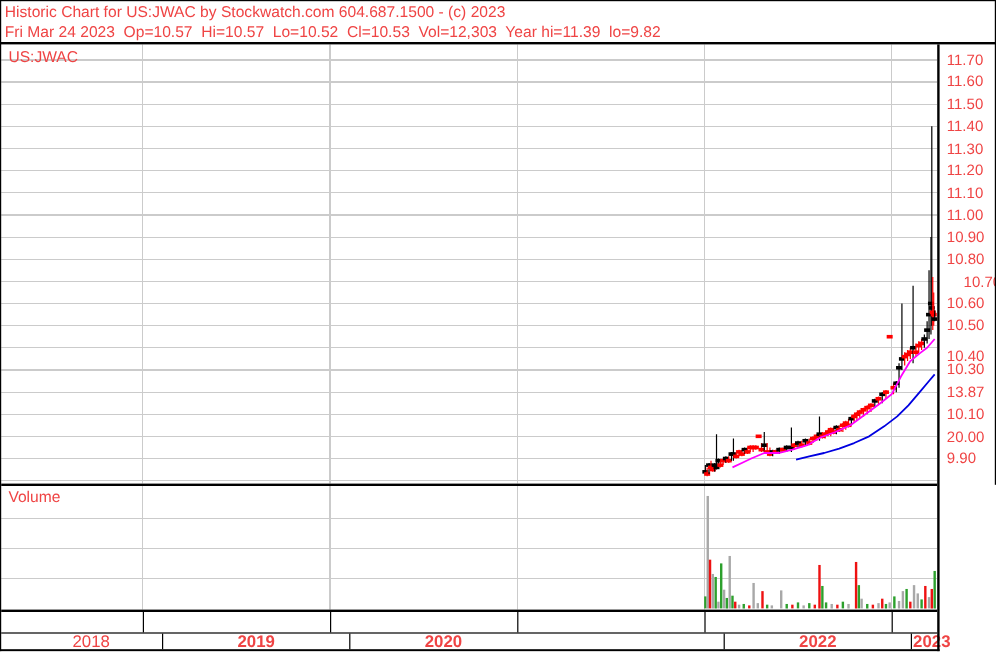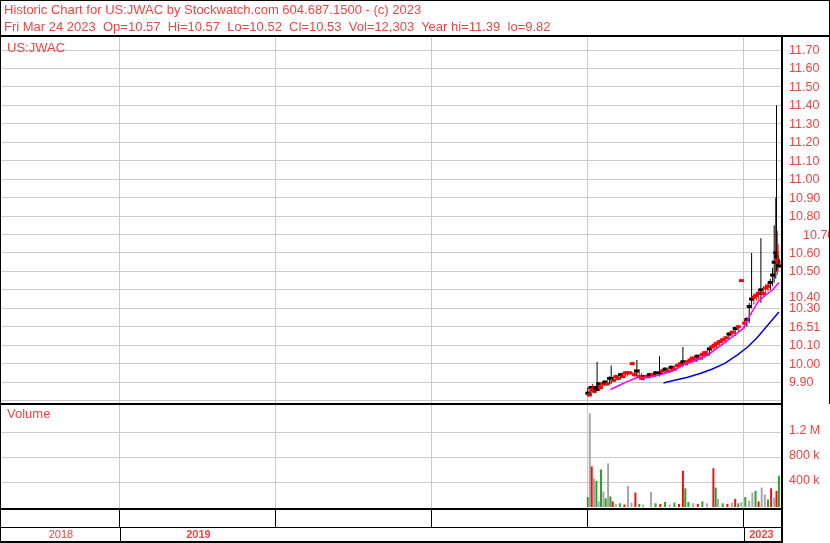"16.51" div.axis-label { text: 16.51 -> 13.87 }
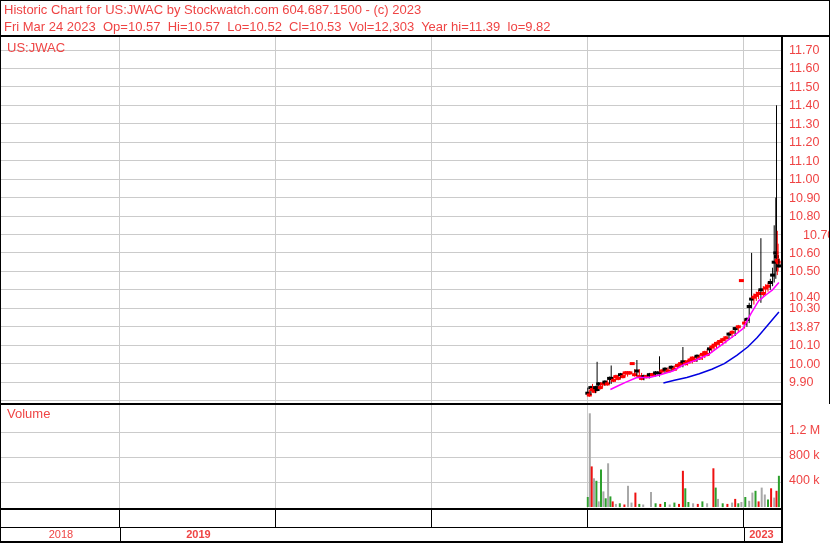"10.00" div.axis-label { text: 10.00 -> 20.00 }
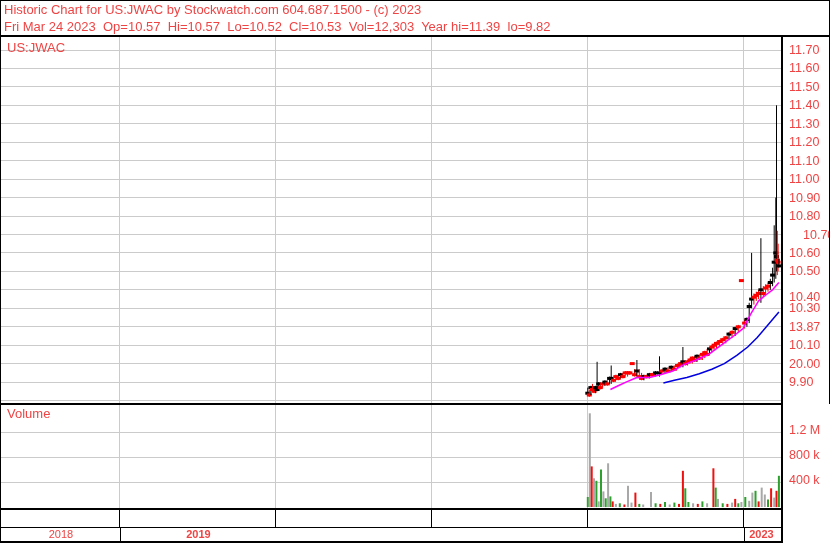"1.2 M" div { html: <div> <div>1.2 M</div> <div>800 k</div> <div>400 k</div> </div> -> none }
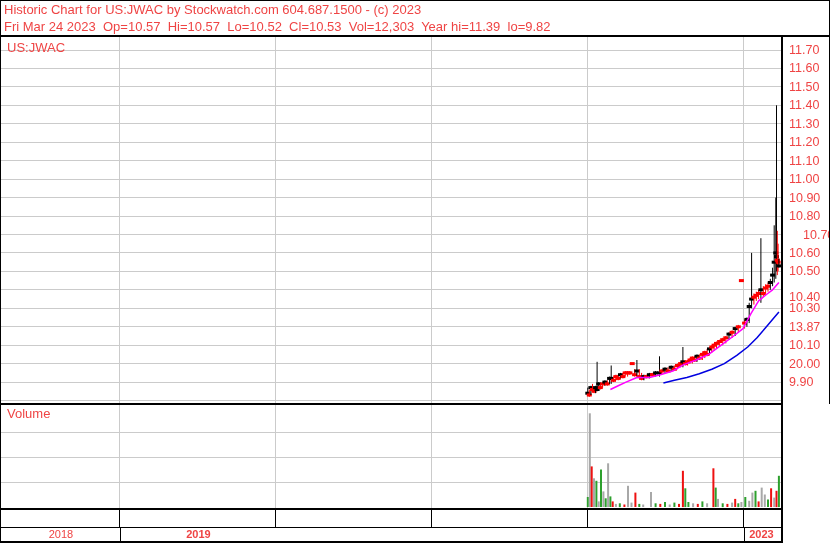"2018" #year-strip { font-size: 11px -> 14px; left: 2px -> 17px }
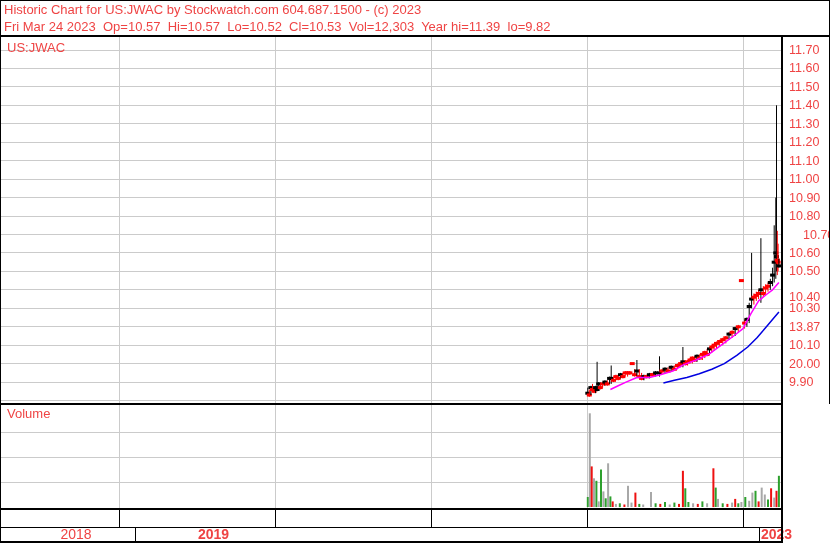"2020" div.yearcell { html: none -> <div>2020</div> }
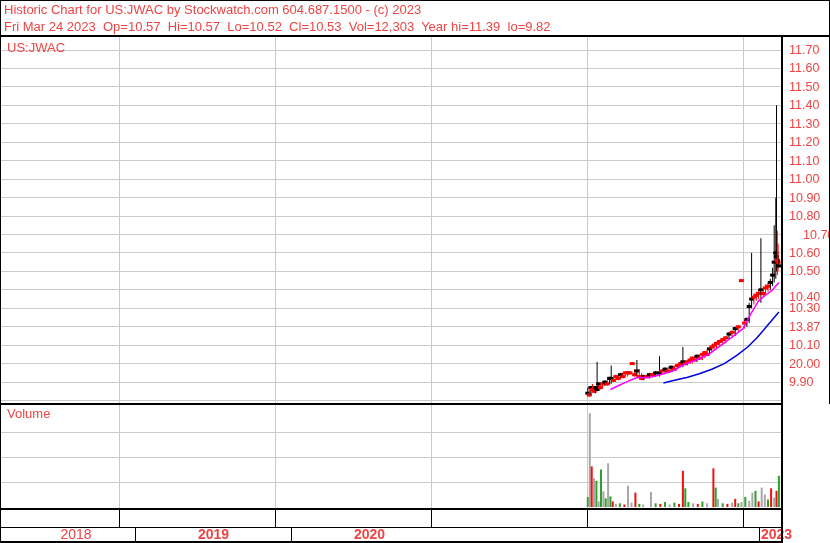"2022" div.yearcell { html: none -> <div>2022</div> }
